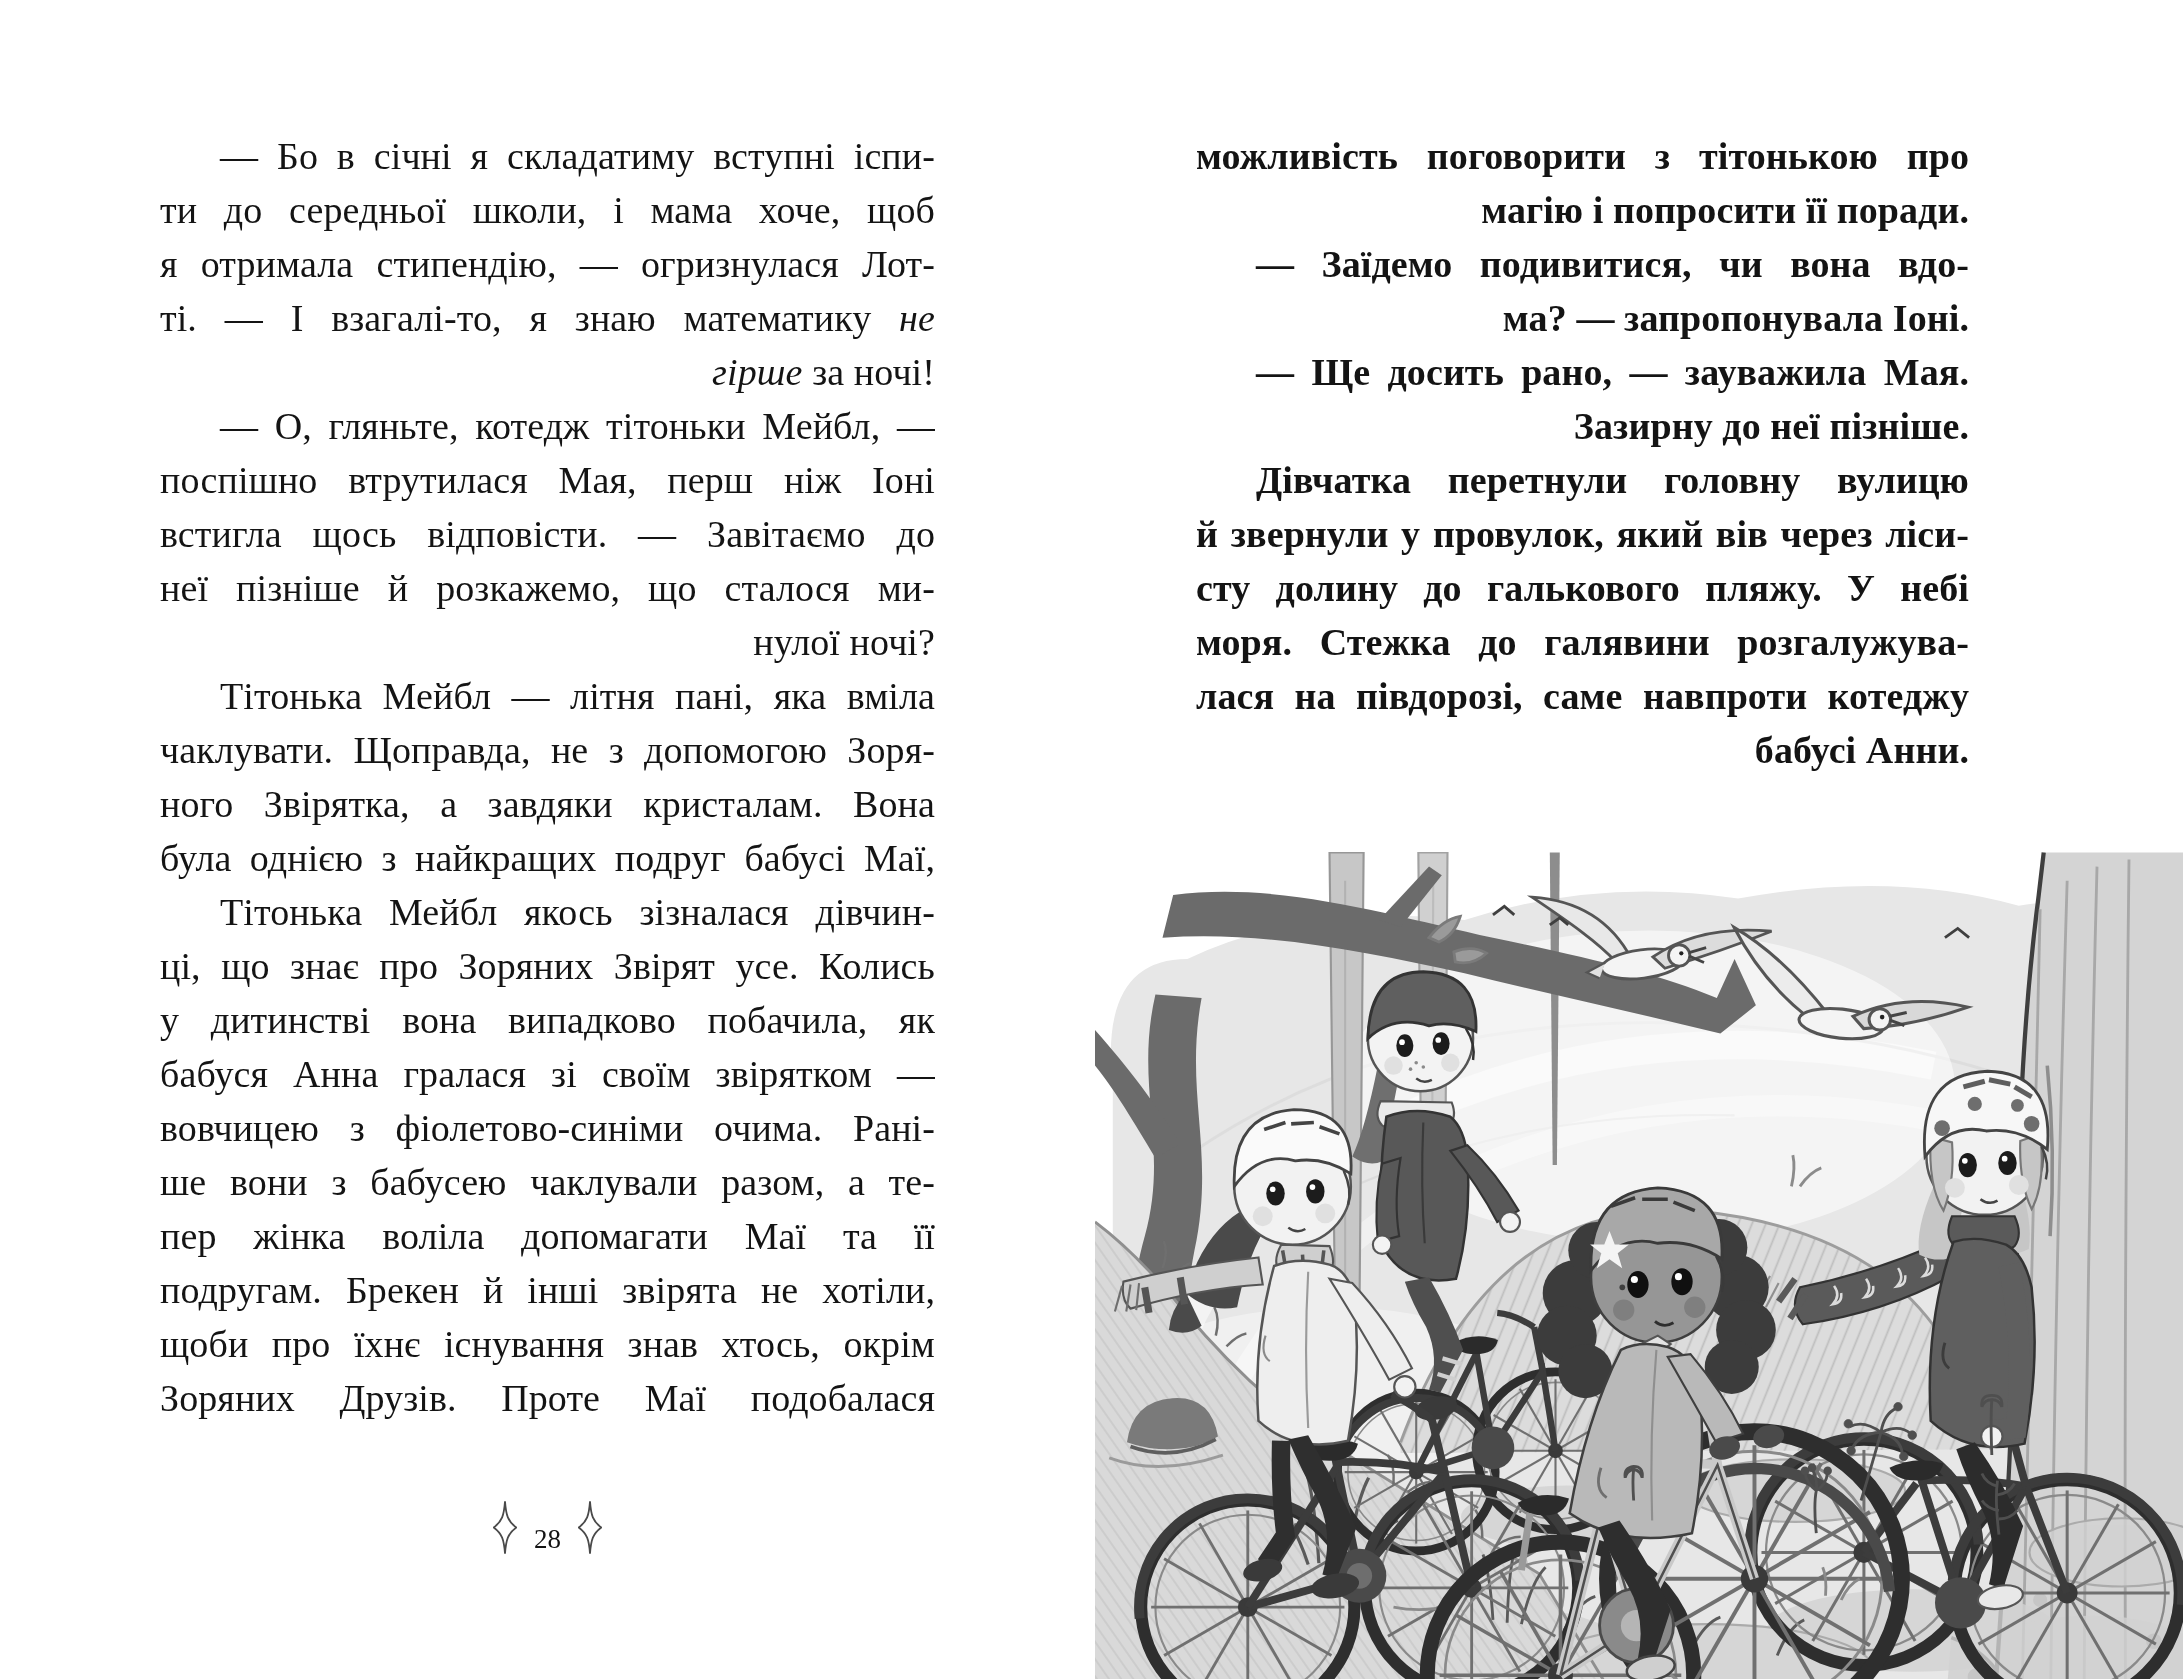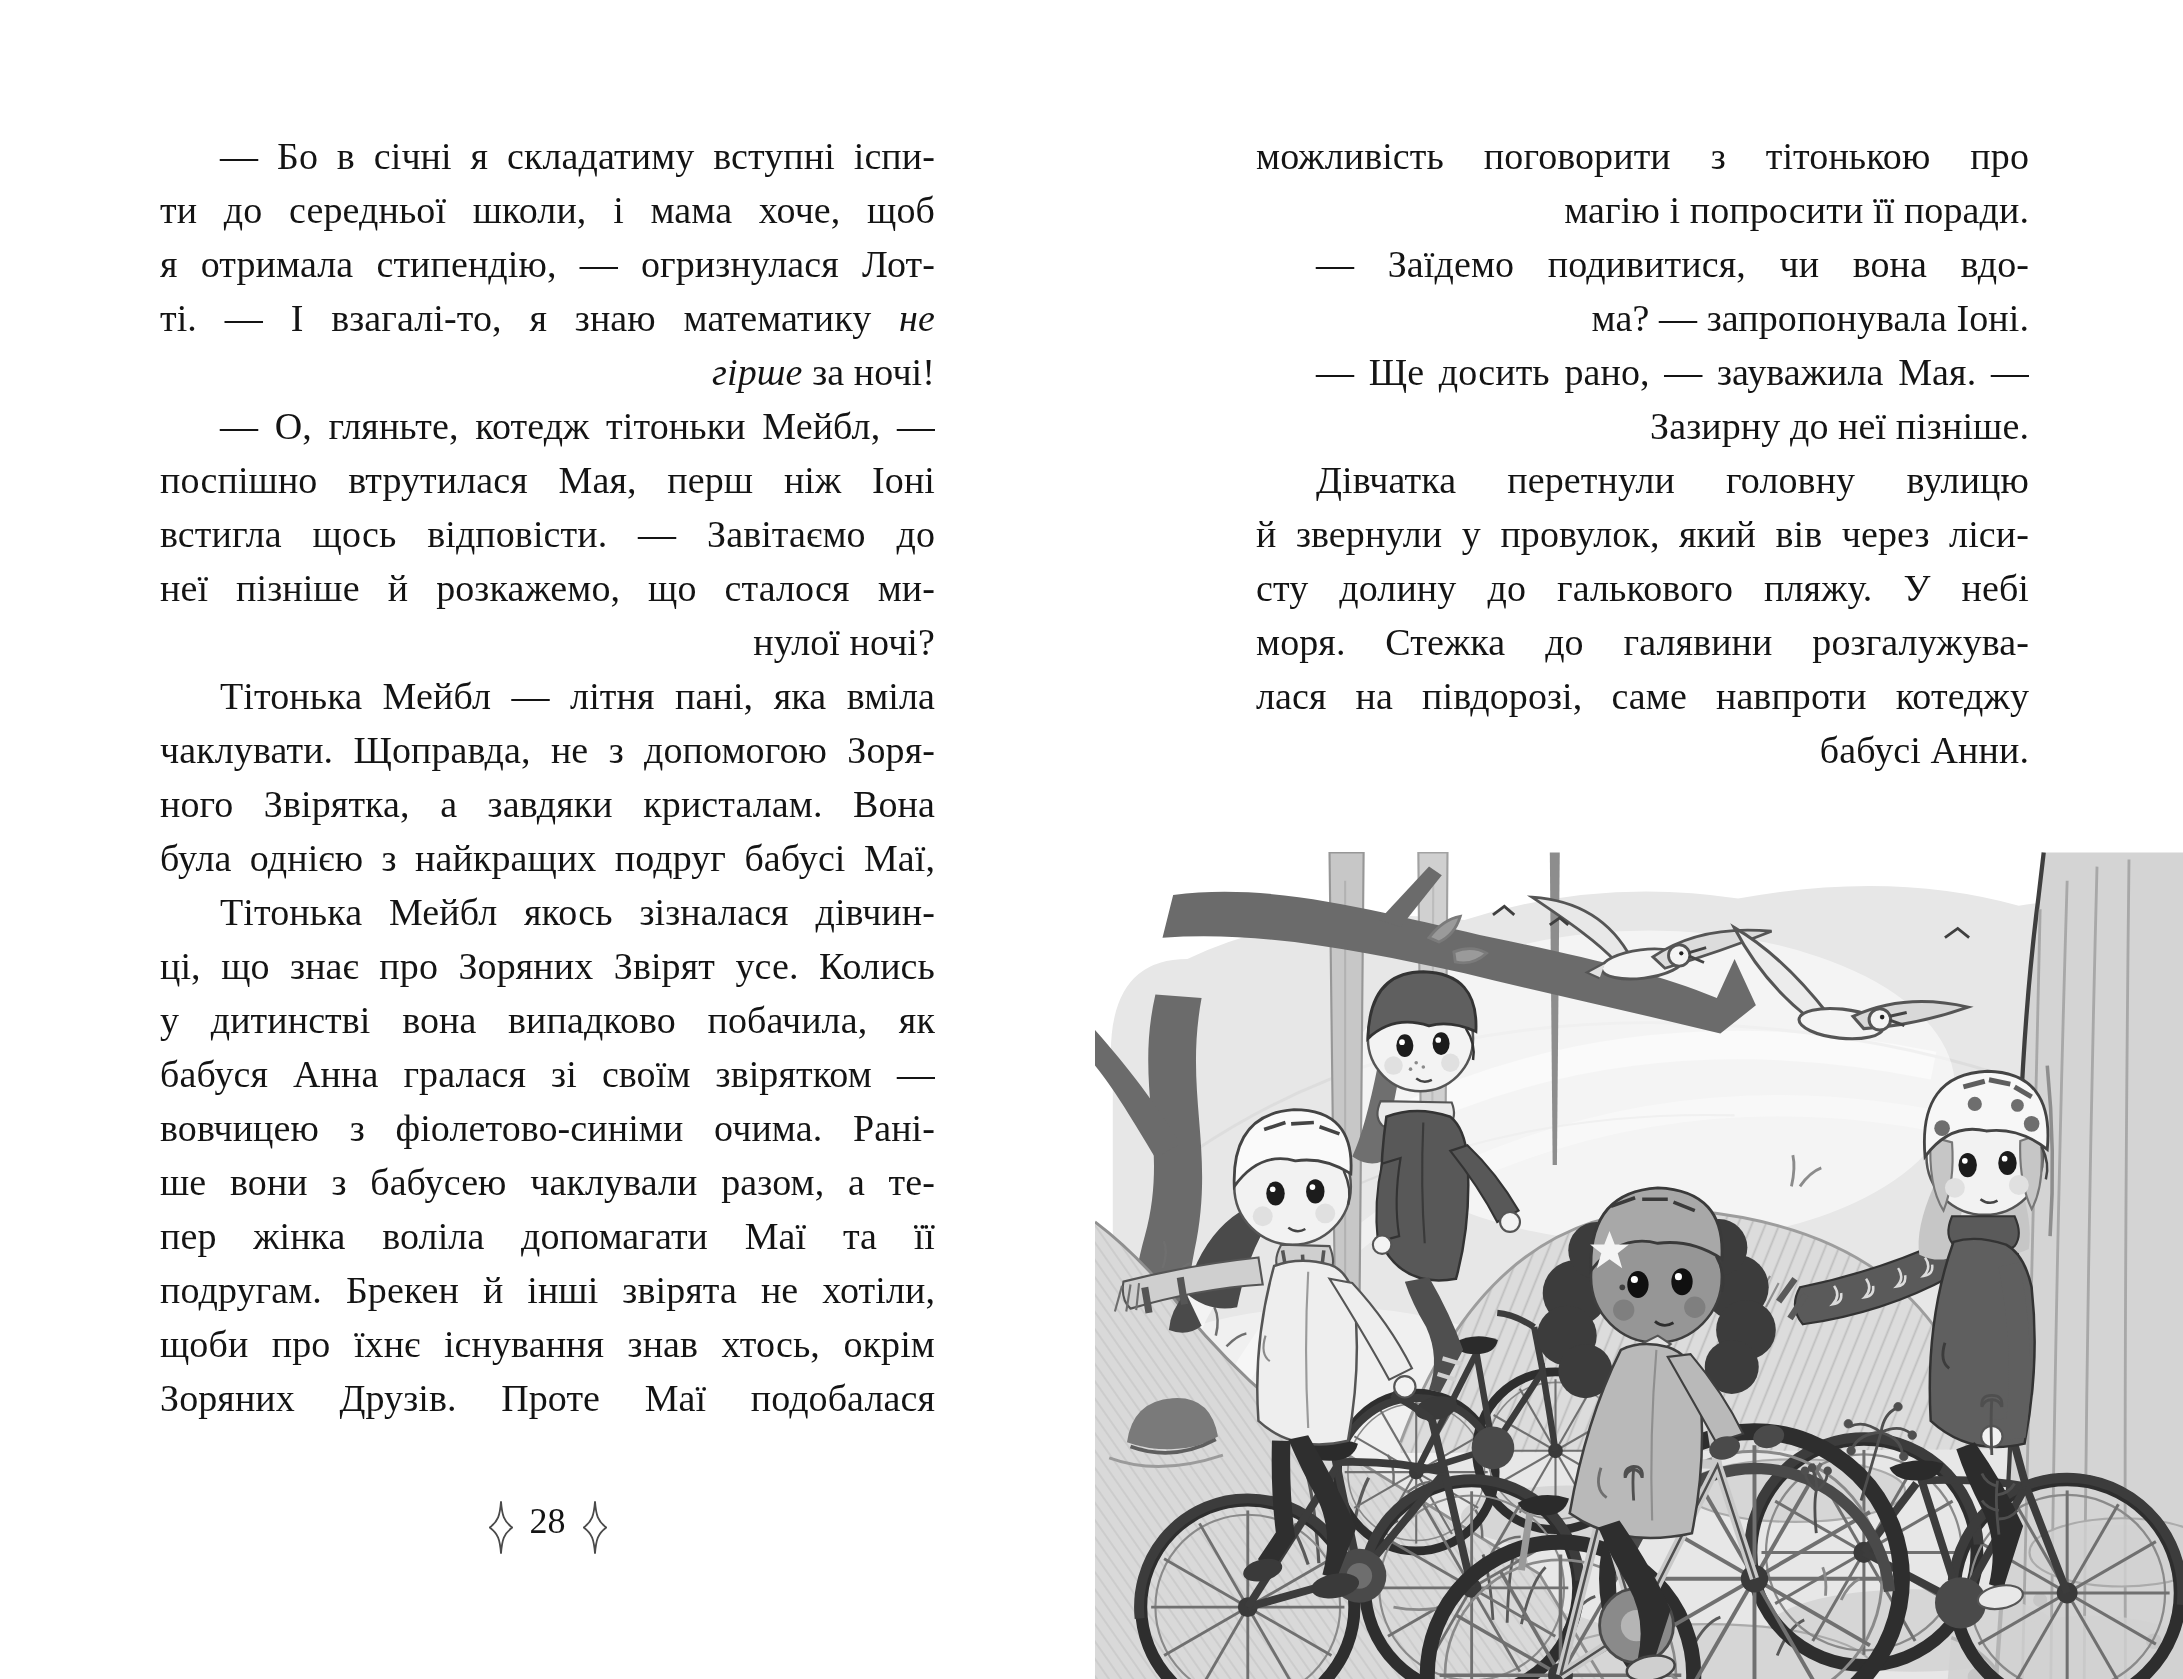"можливість поговорити з тітонькою про" #right-col { font-weight: none -> bold; left: 1256px -> 1196px }
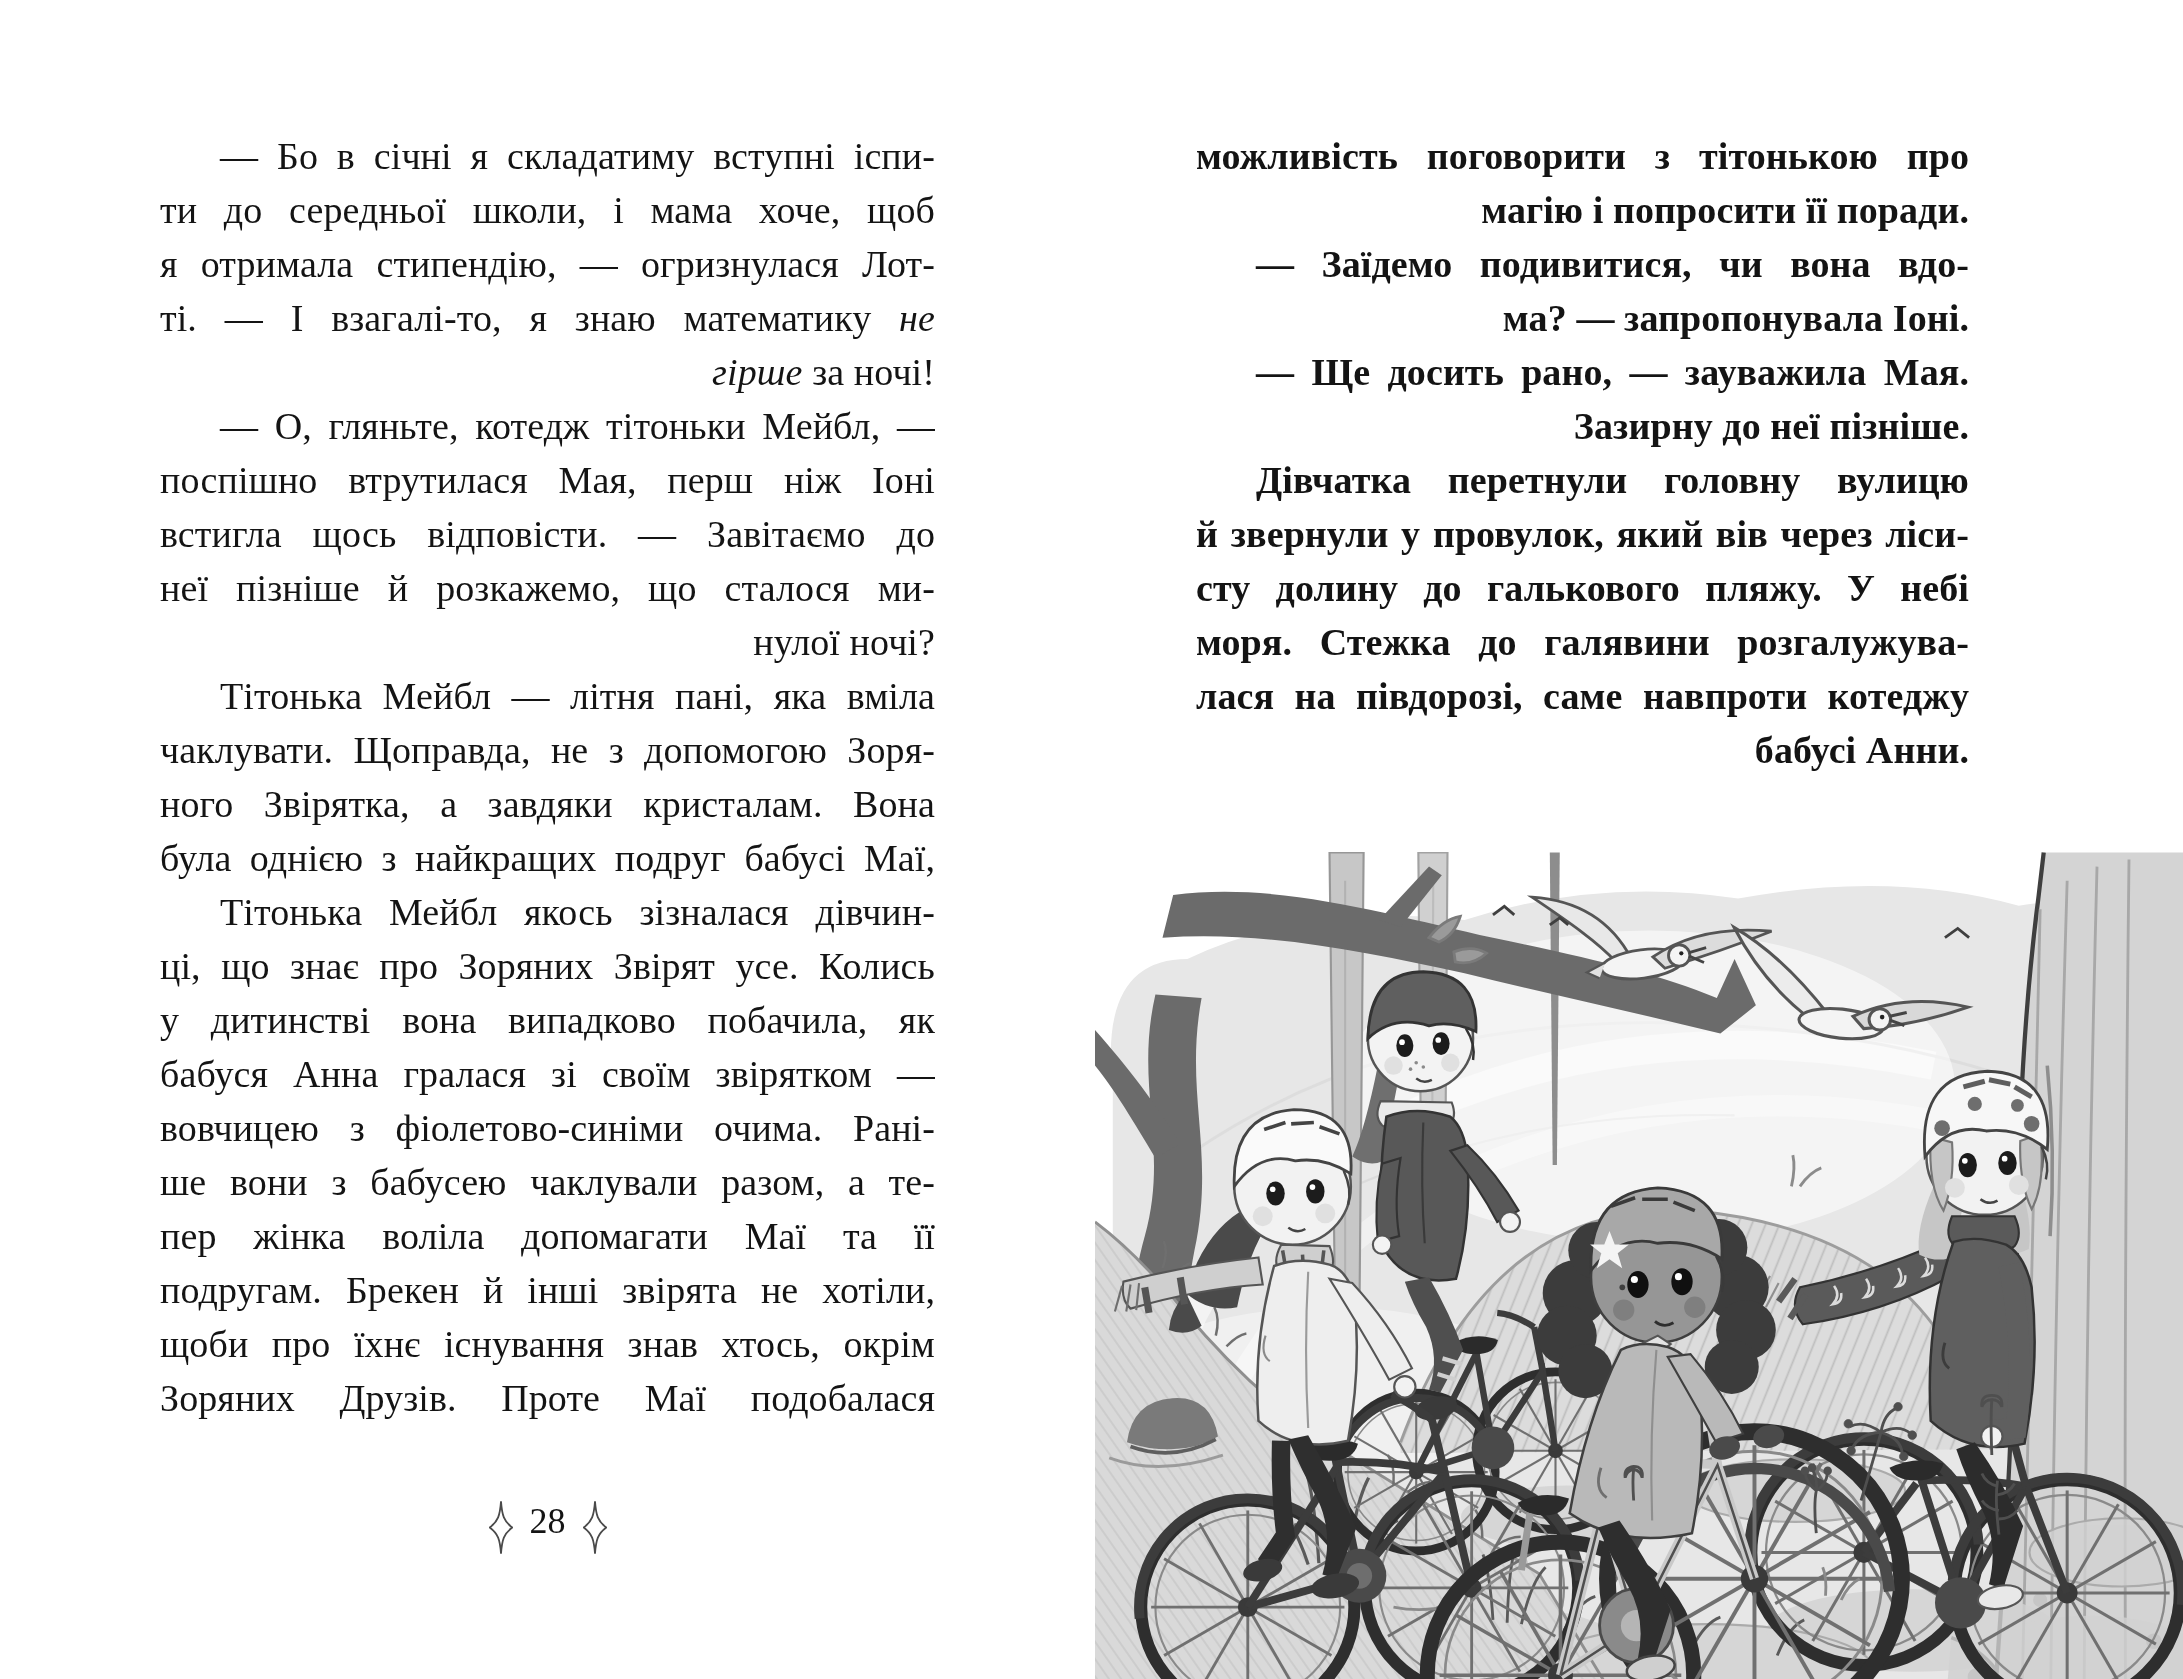"28" #footer { align-items: flex-start -> flex-end; font-size: 36px -> 27px }
